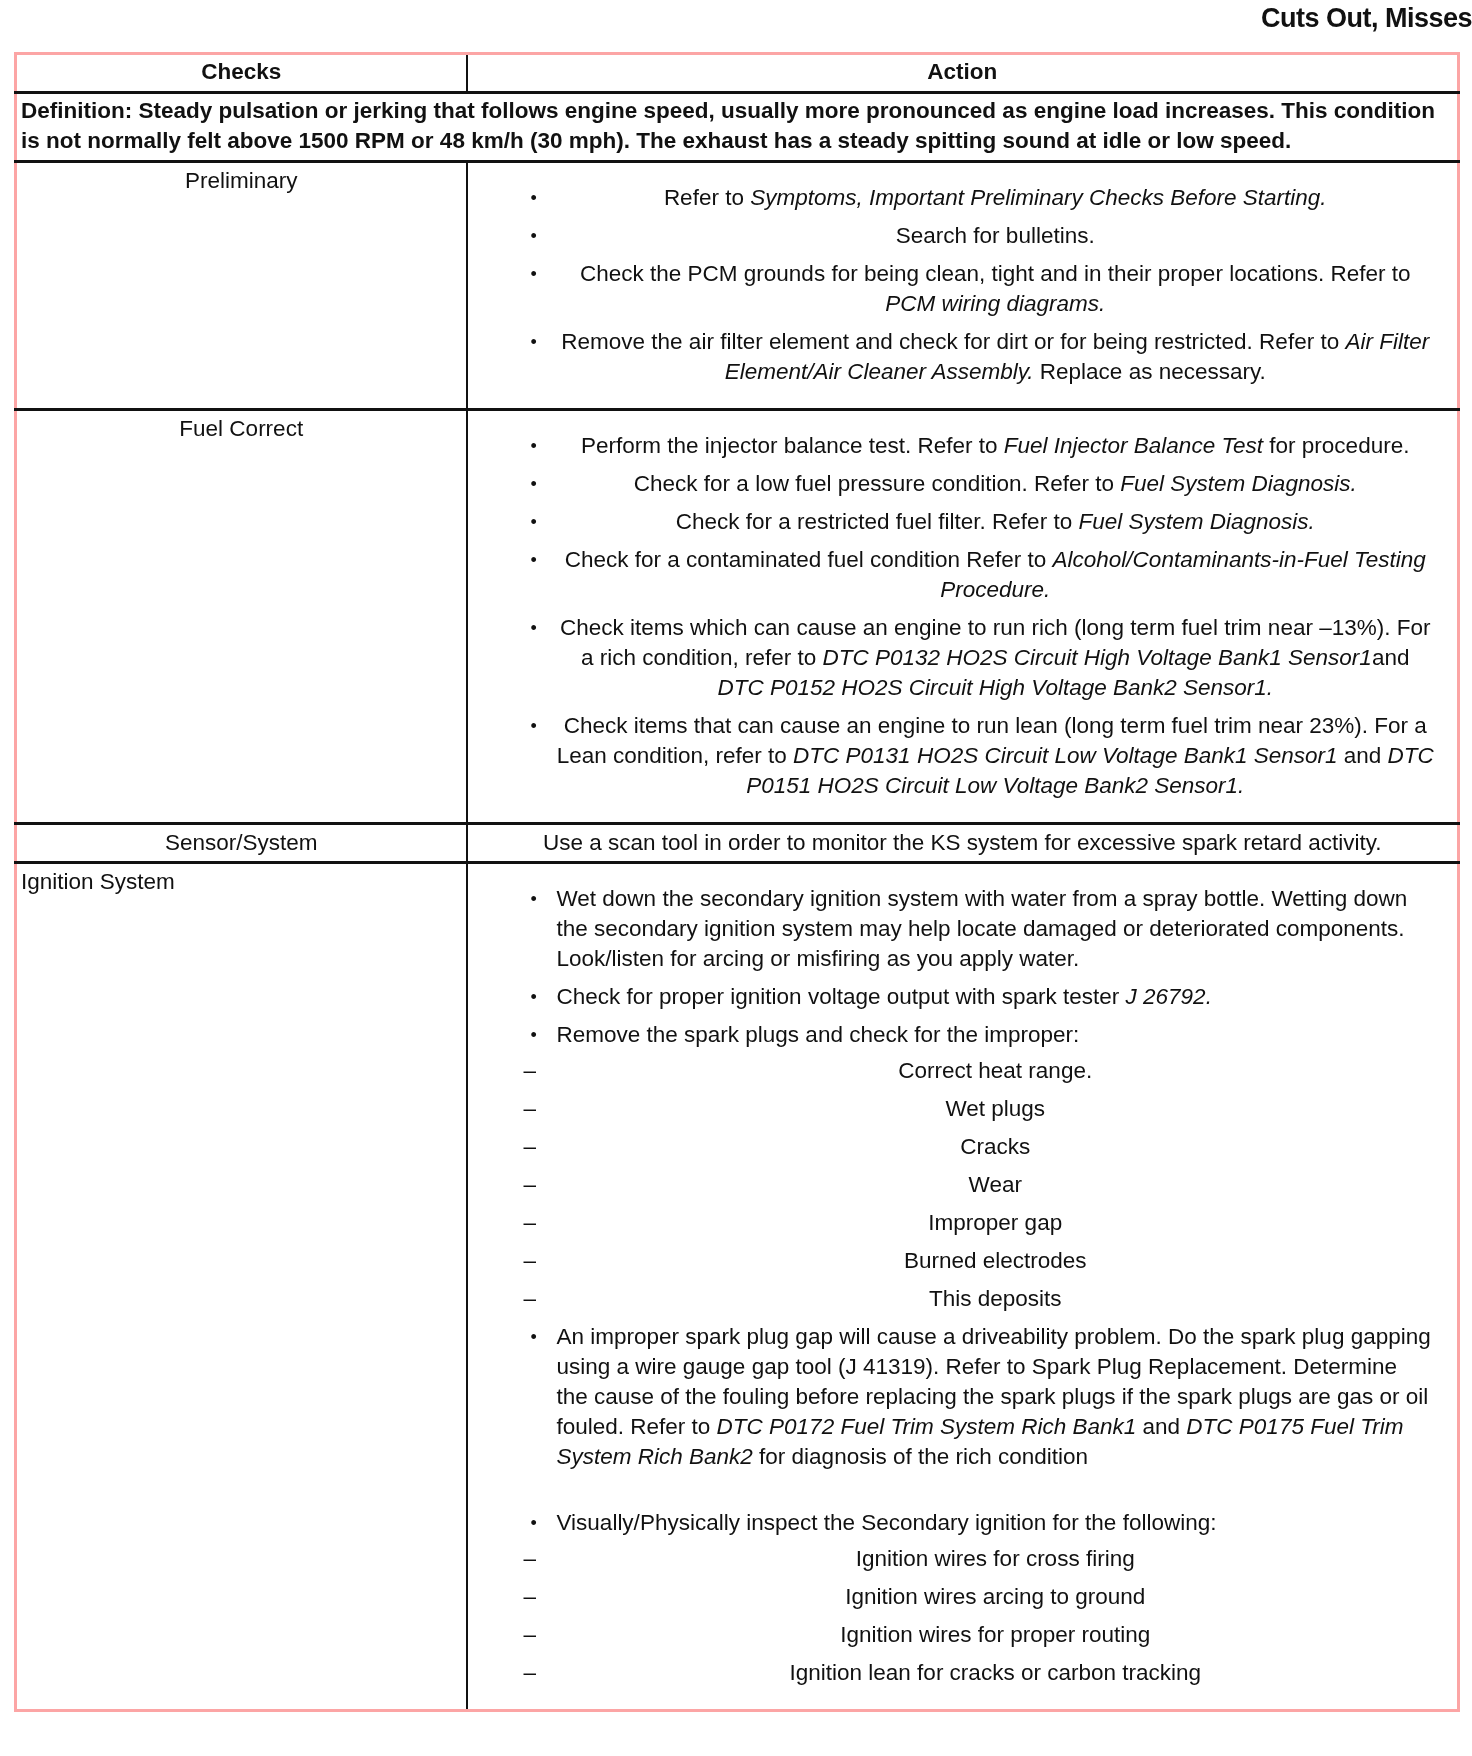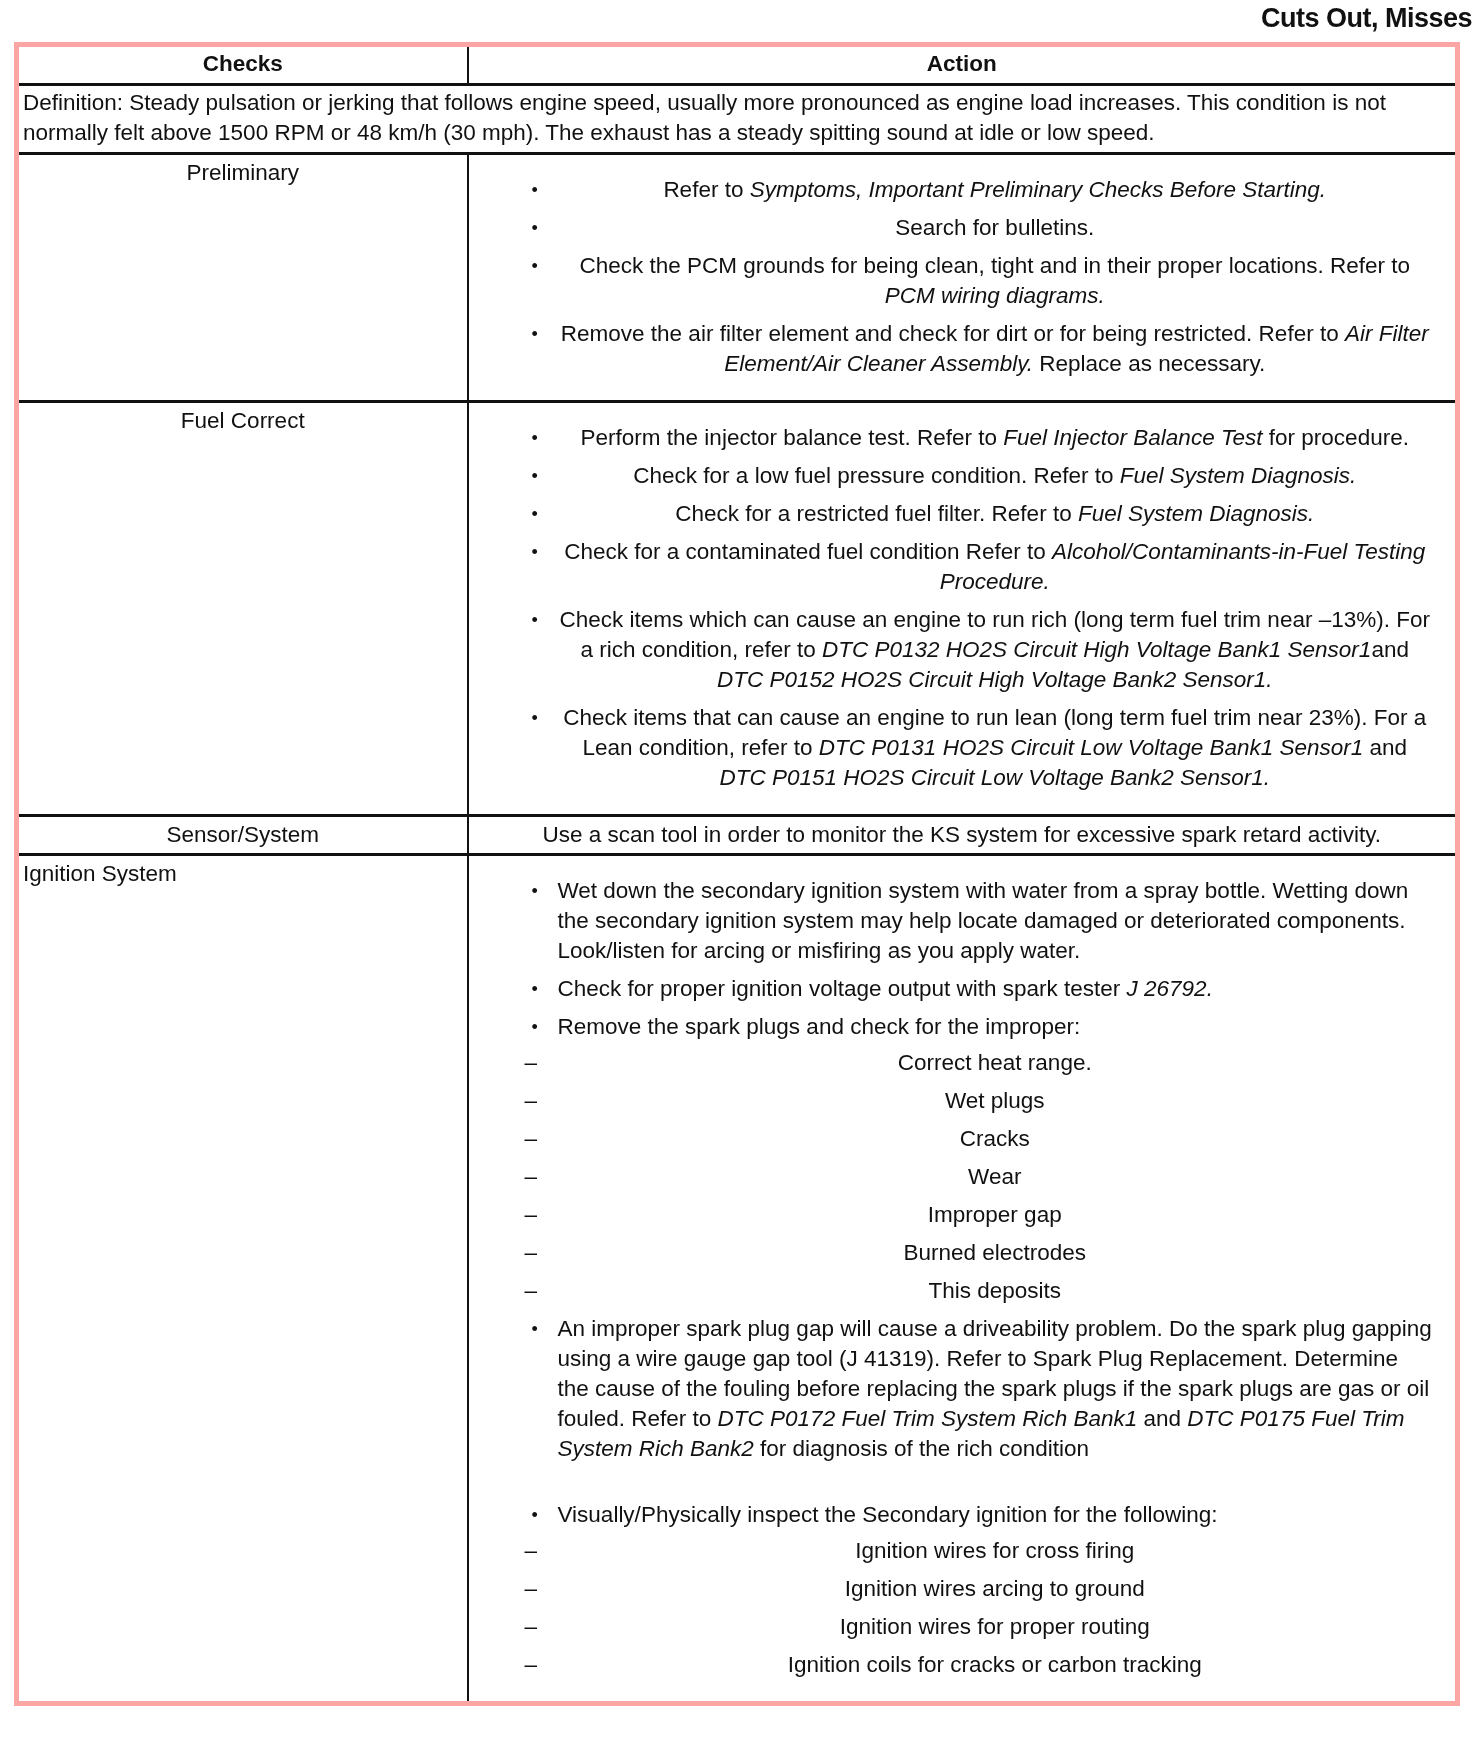"Checks" table.main { border: 5px solid #fca5a5 -> 3px solid #fca5a5; top: 42px -> 52px }
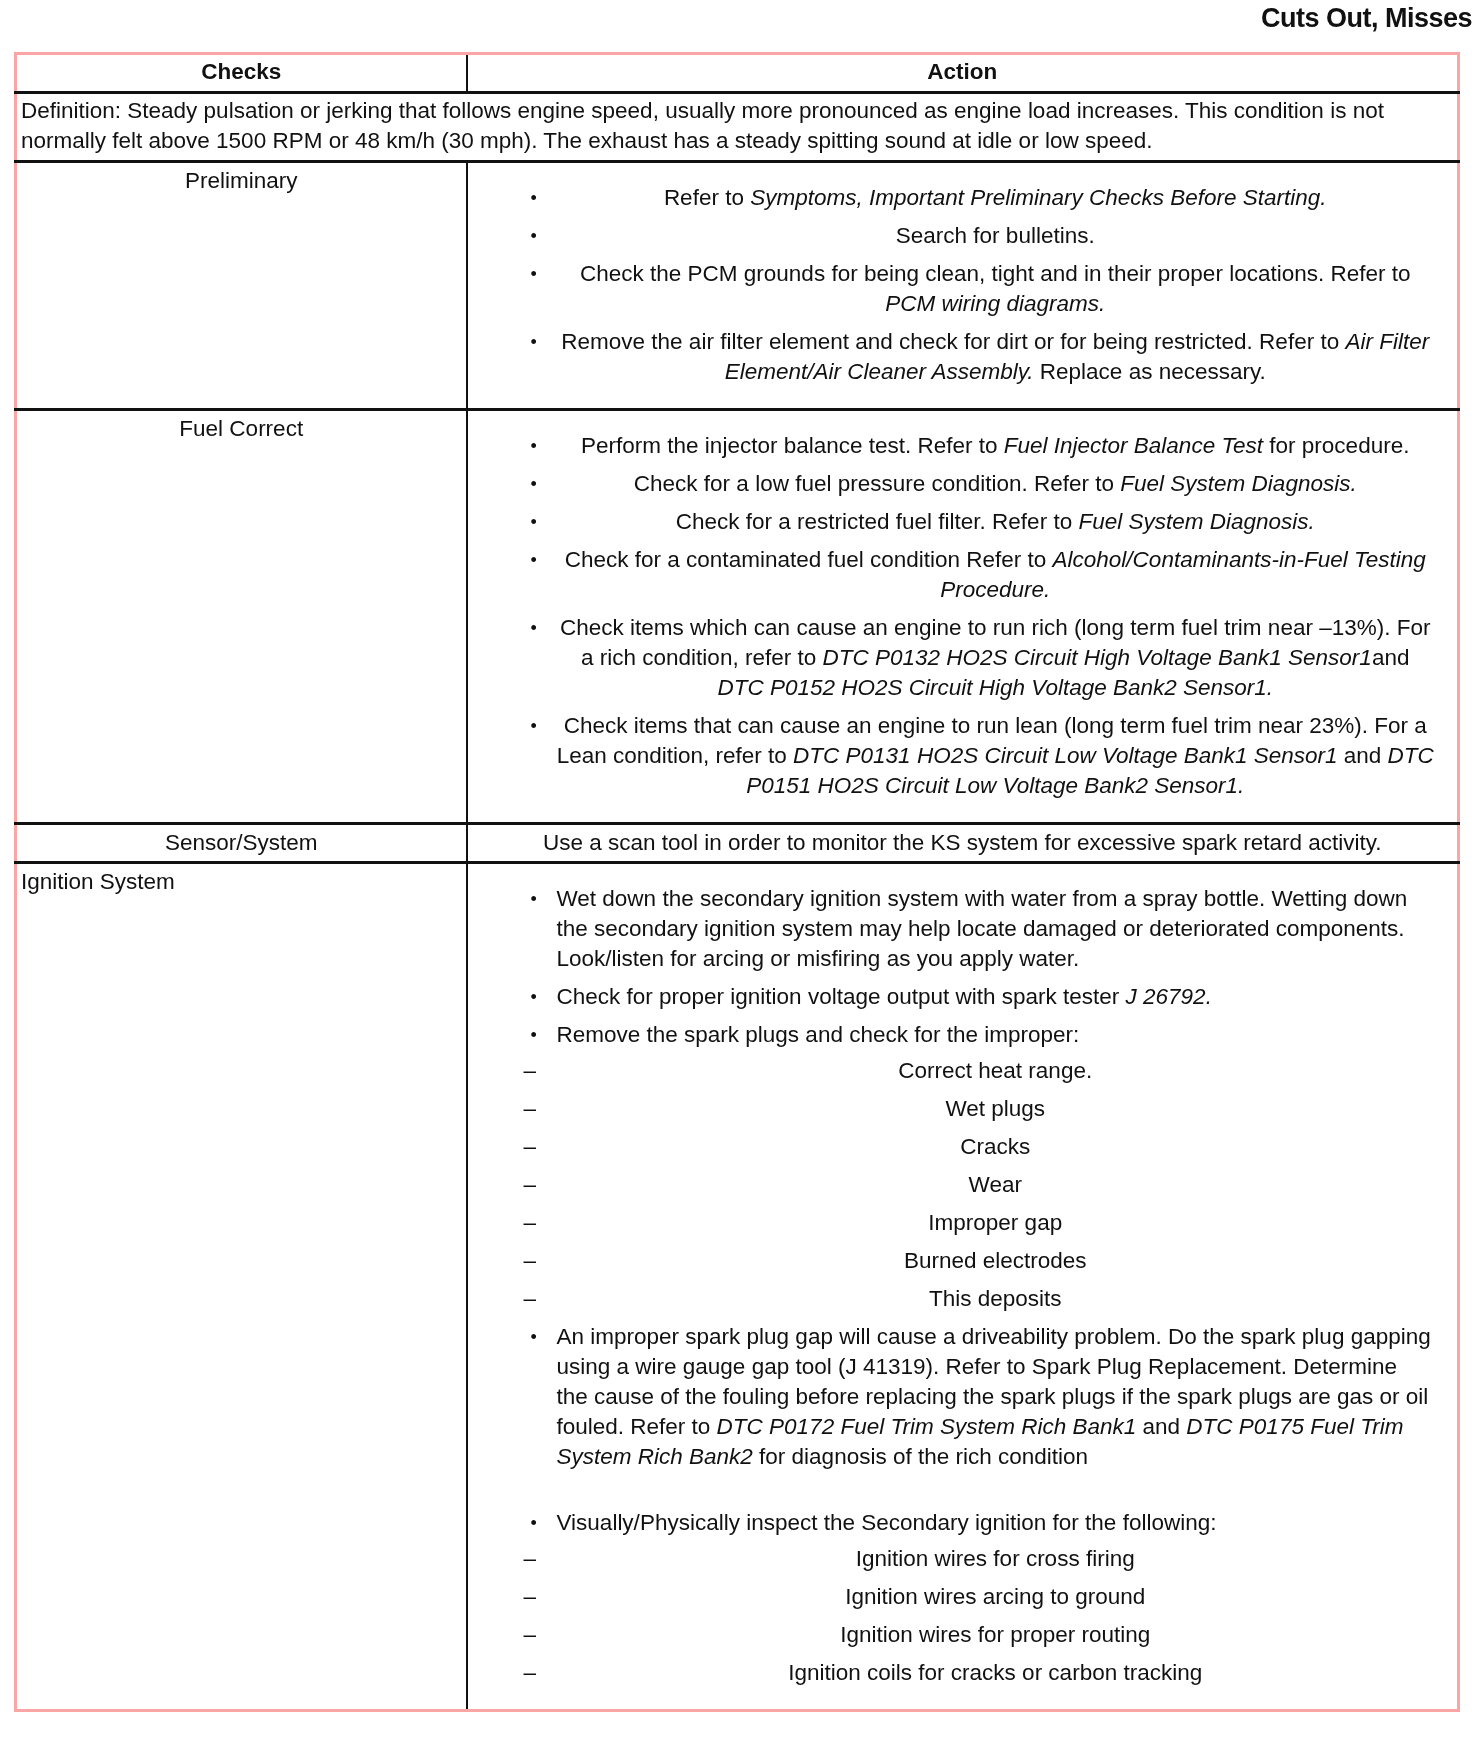"Definition: Steady pulsation or jerking" .def { font-weight: none -> bold }
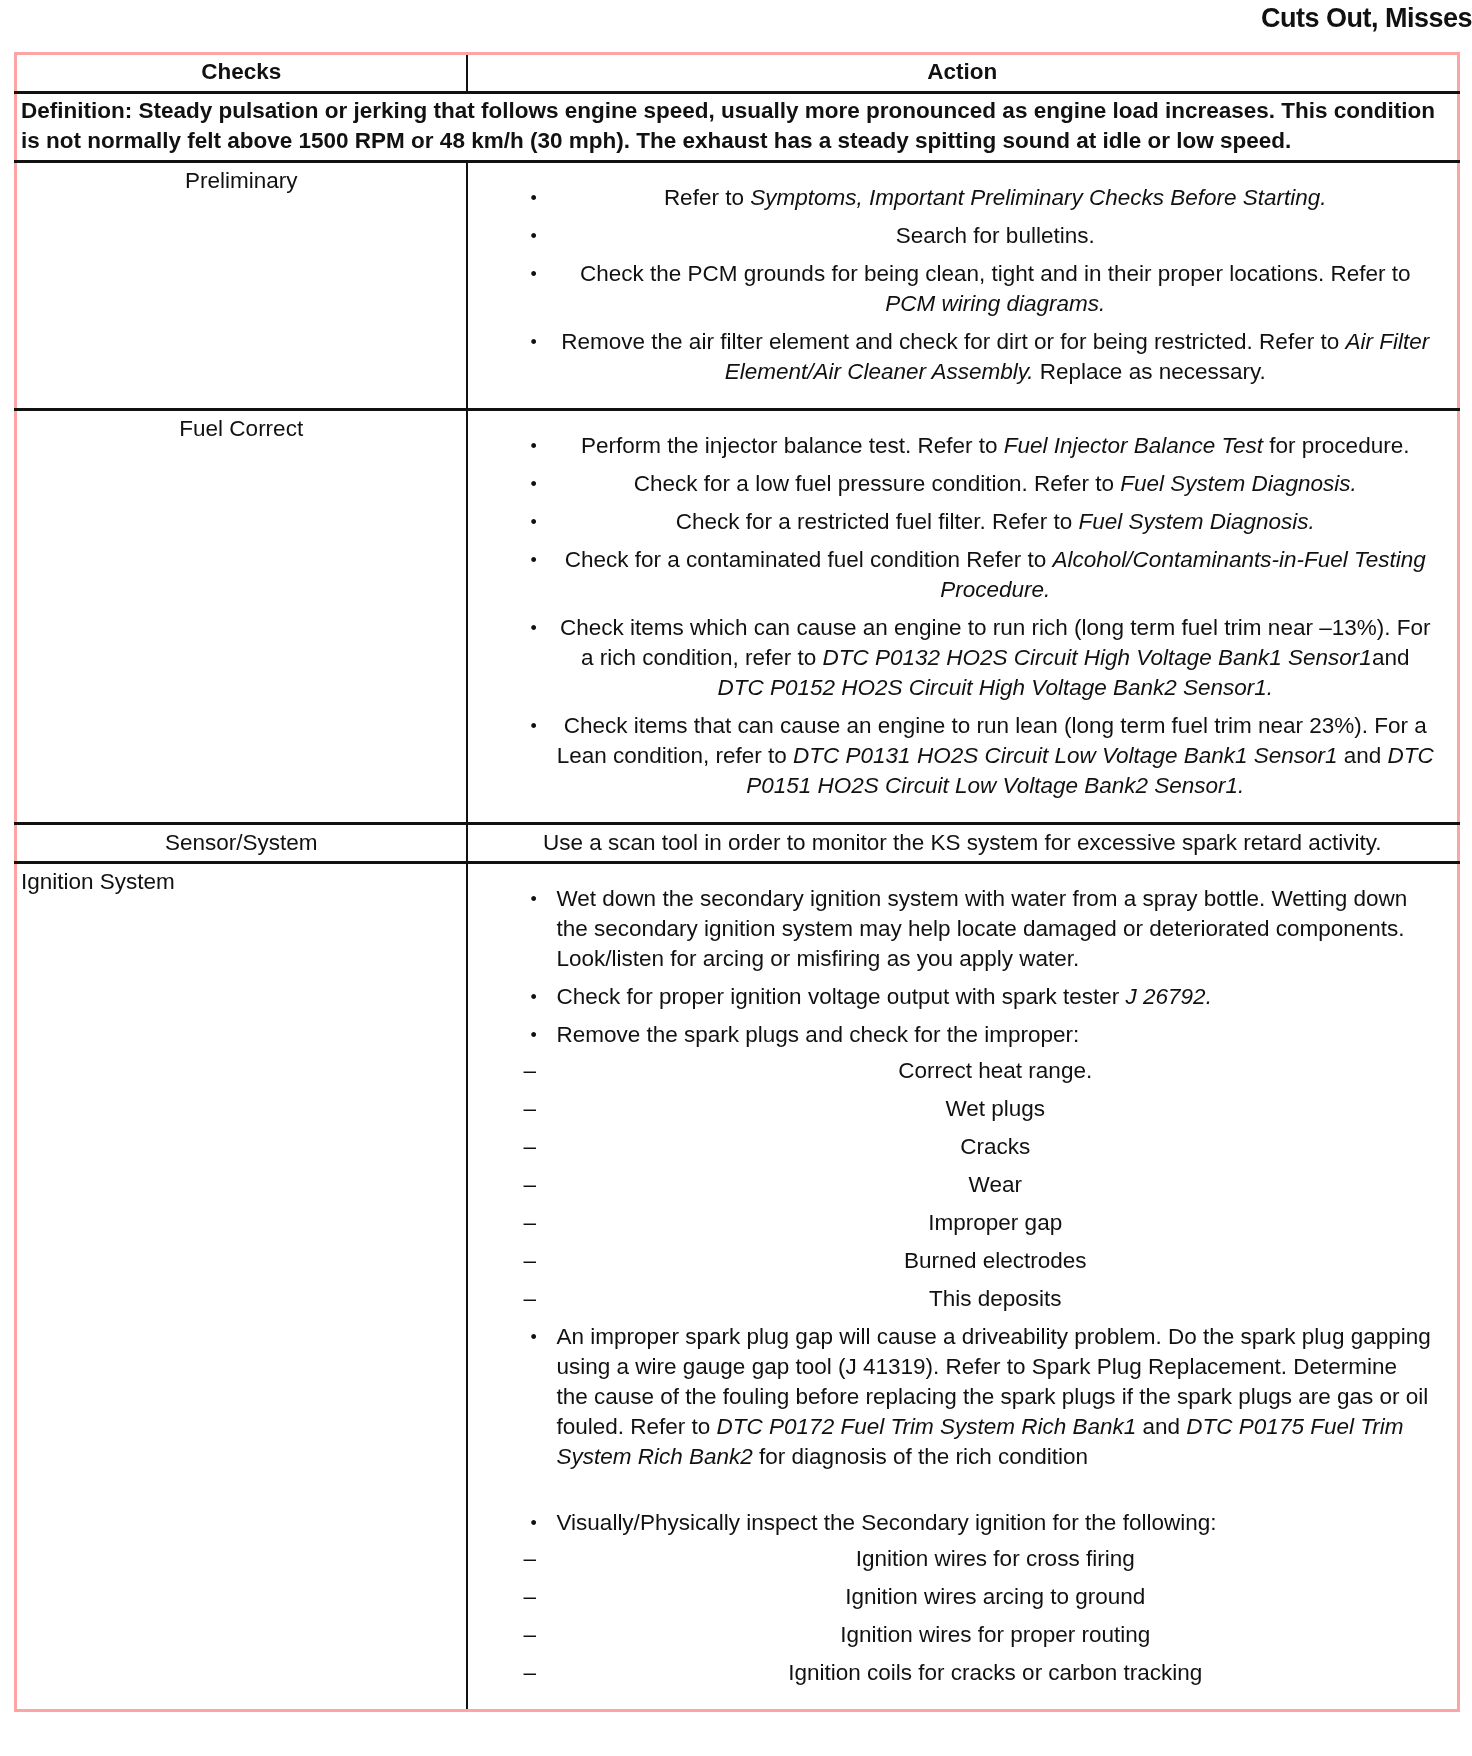"Ignition coils for cracks or" li { text: coils -> lean }
